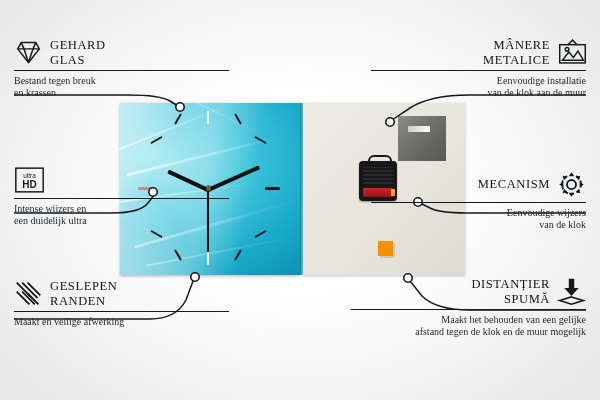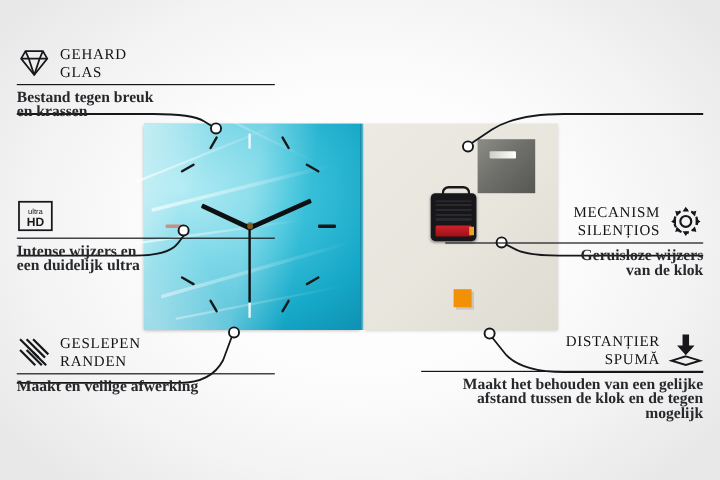"MÂNERE" div.callout { html: none -> <div> <div> <div> <div>MÂNERE</div> <div>METALICE</div> </div> <span> <svg> <rect></rect> <path></path> <circle></circle> <path></path> </svg> </span> </div> <div></div> <div> <div>Eenvoudige installatie</div> <div>van de klok aan de muur</div> </div> </div> }
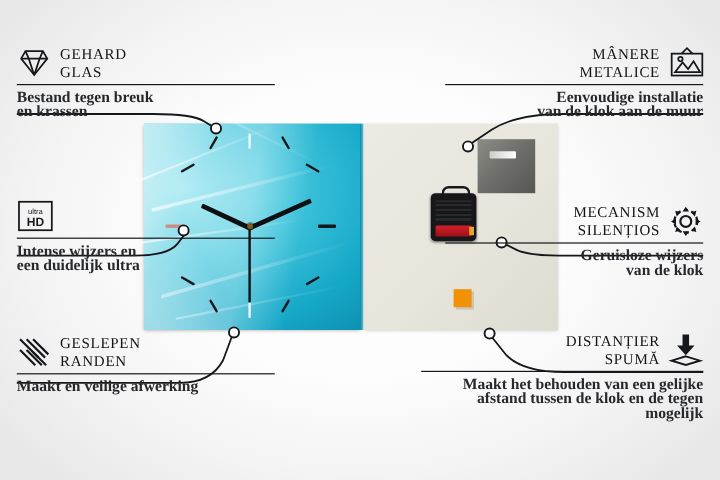"Bestand tegen breuk" .desc { font-size: 13px -> 10px; font-weight: bold -> none }
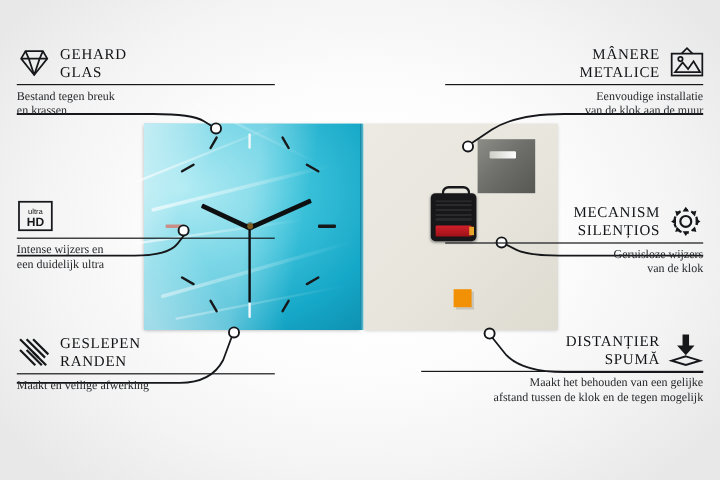"SILENȚIOS" div { html: <div>SILENȚIOS</div> -> none }
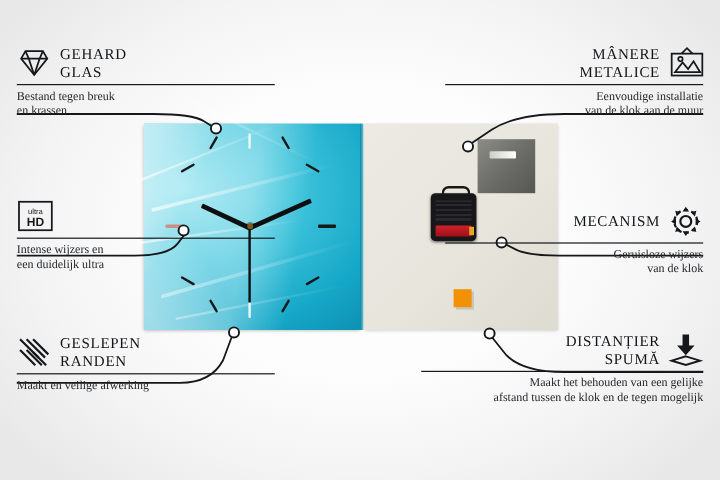"Geruisloze wijzers" div { text: Geruisloze -> Eenvoudige }
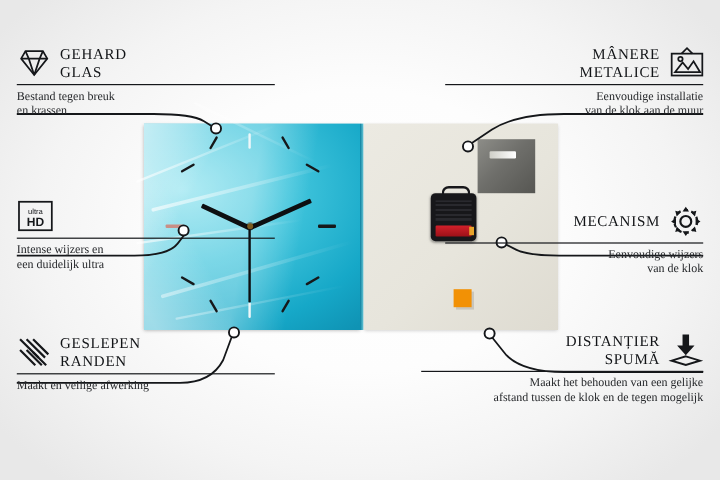"afstand tussen de klok en" div { text: tussen de klok en de tegen -> tegen de klok en de muur }
